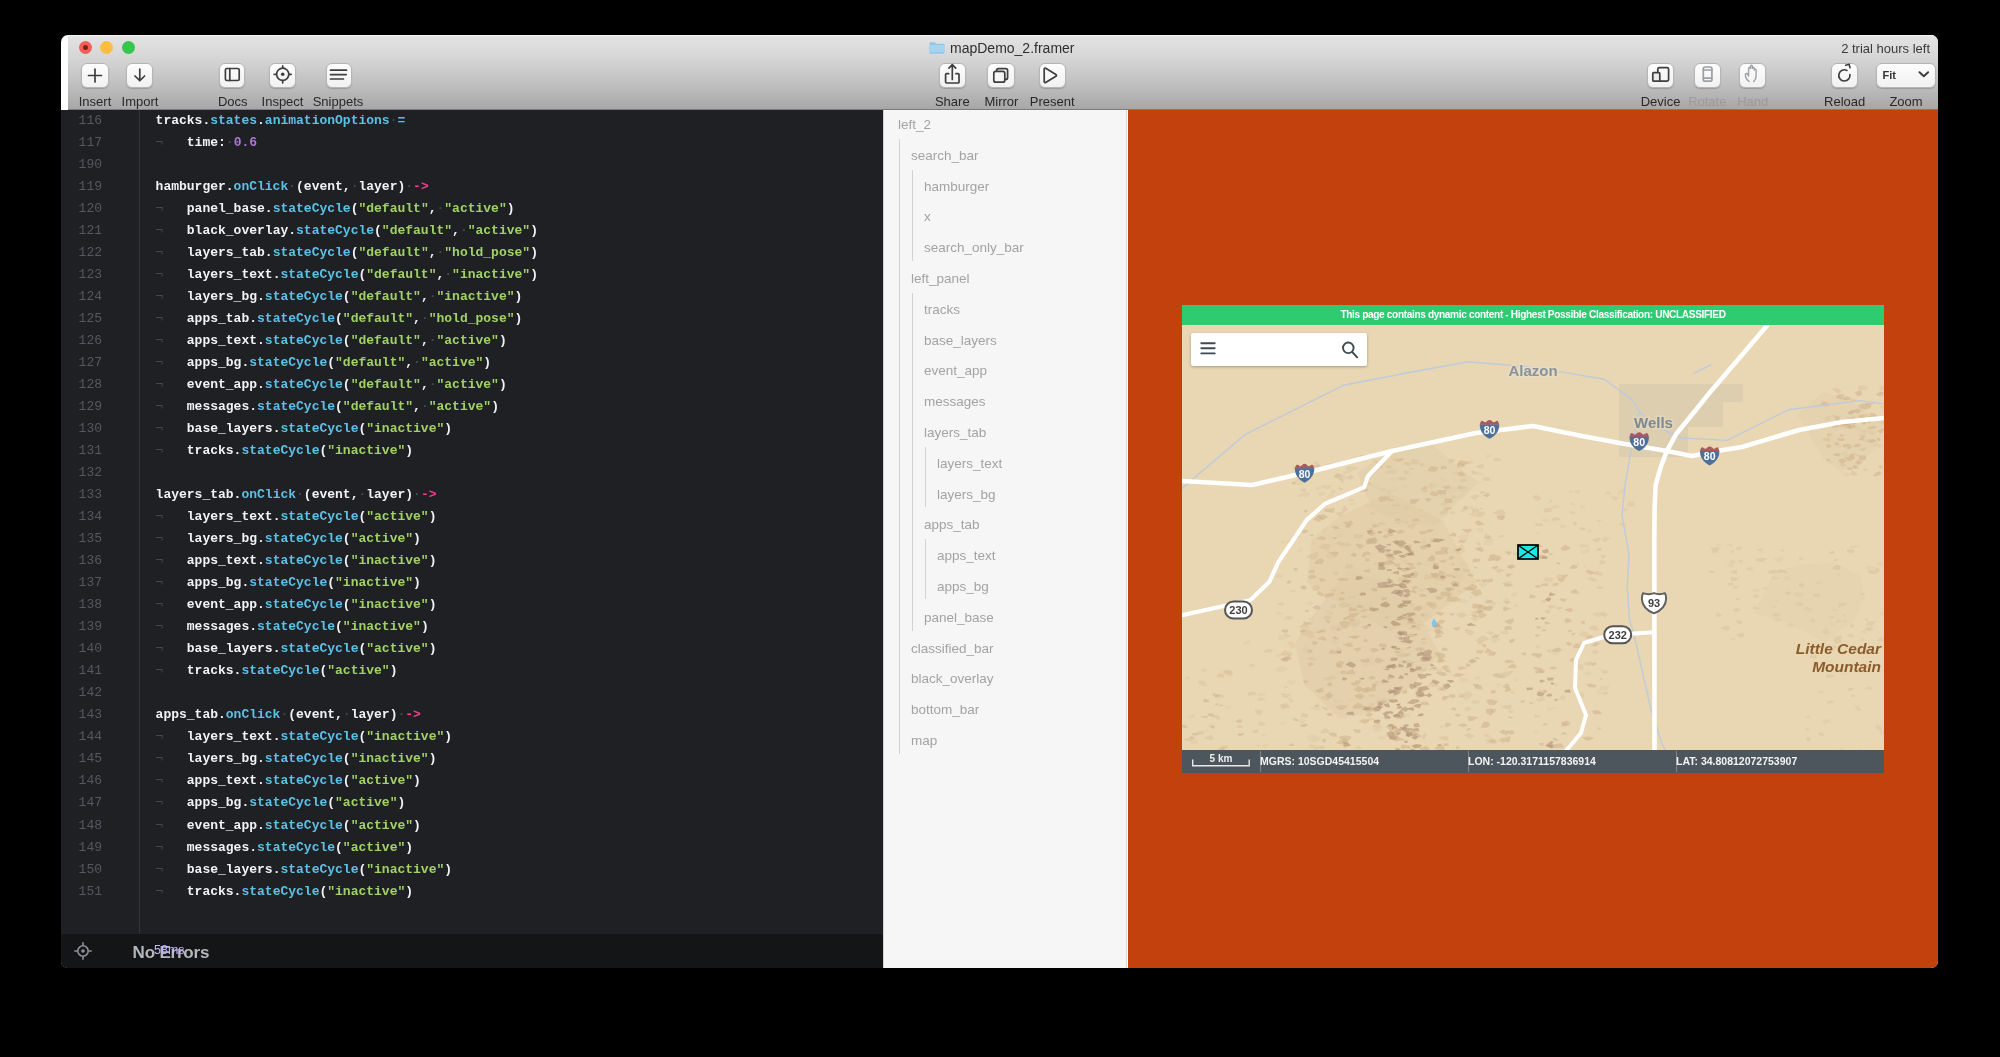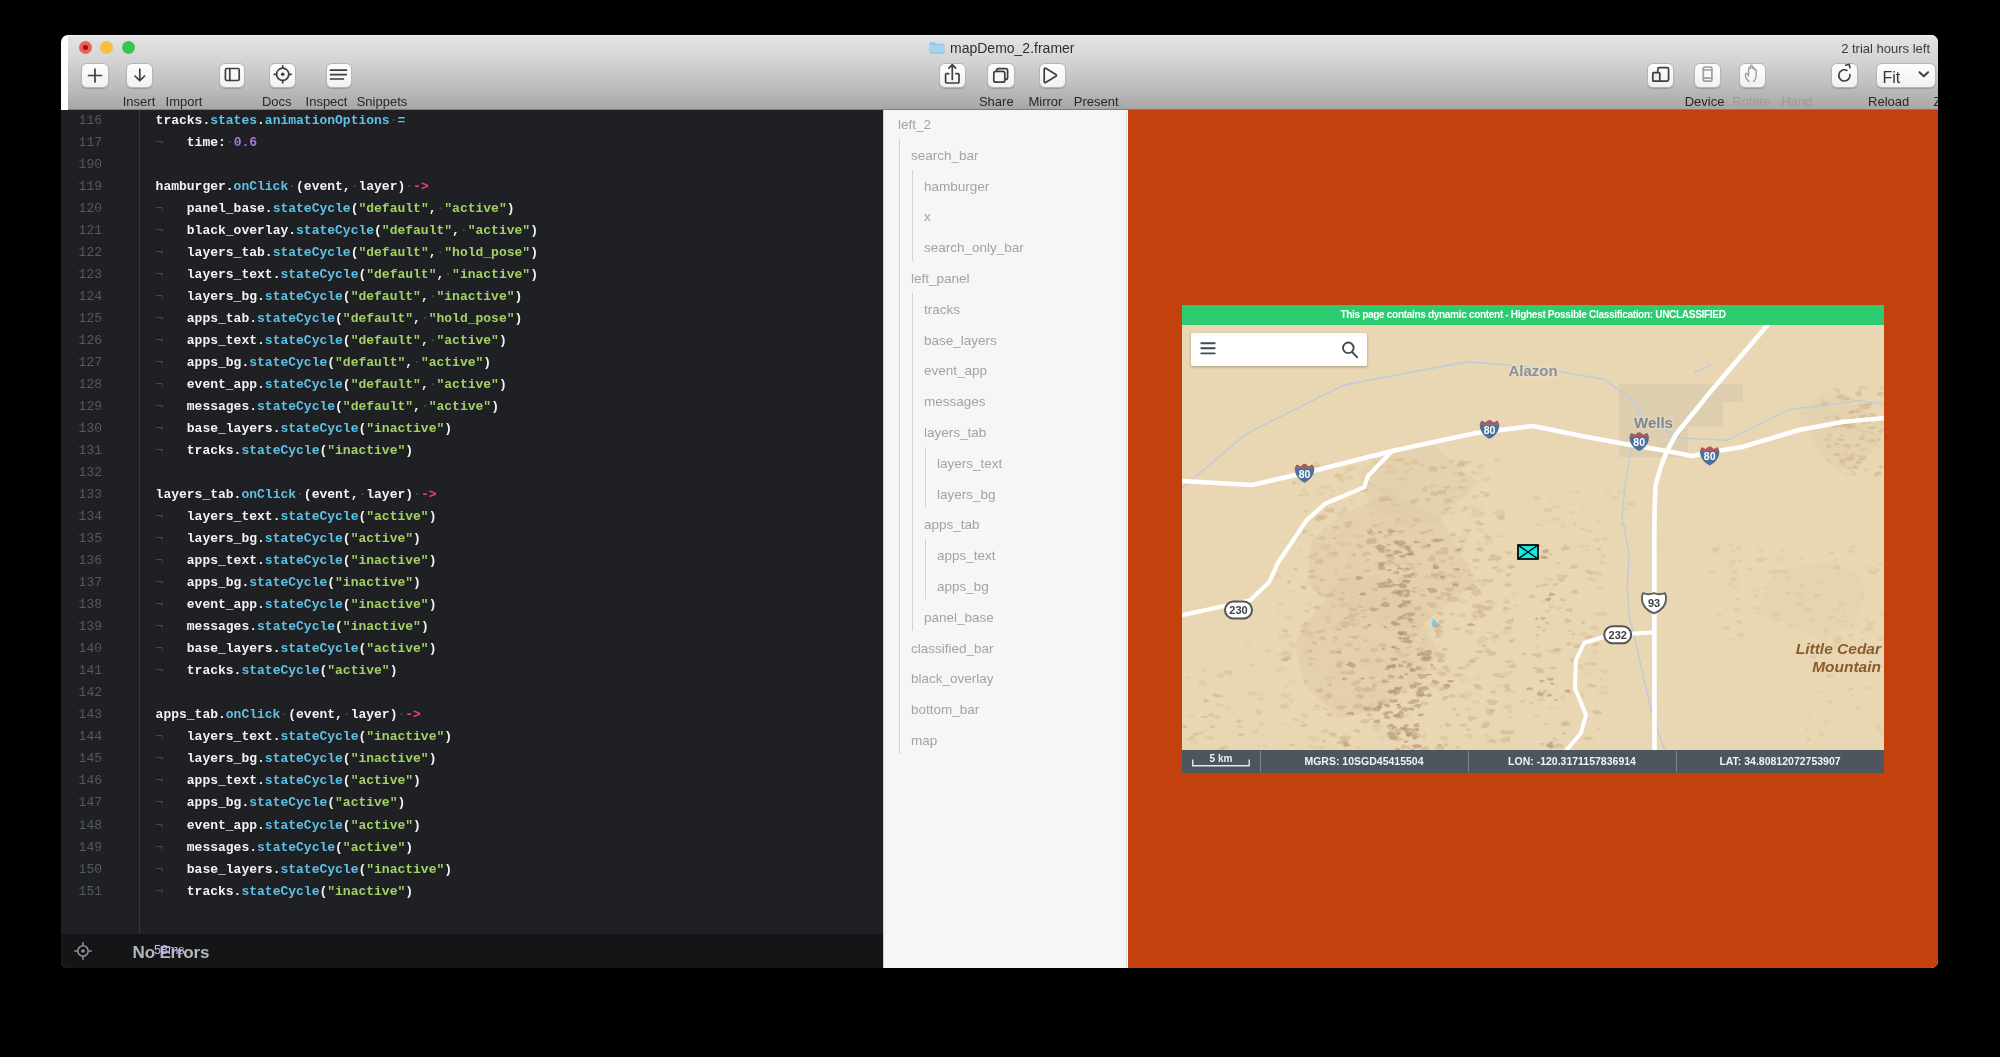"Fit" span { font-size: 16px -> 11px; font-weight: normal -> bold }
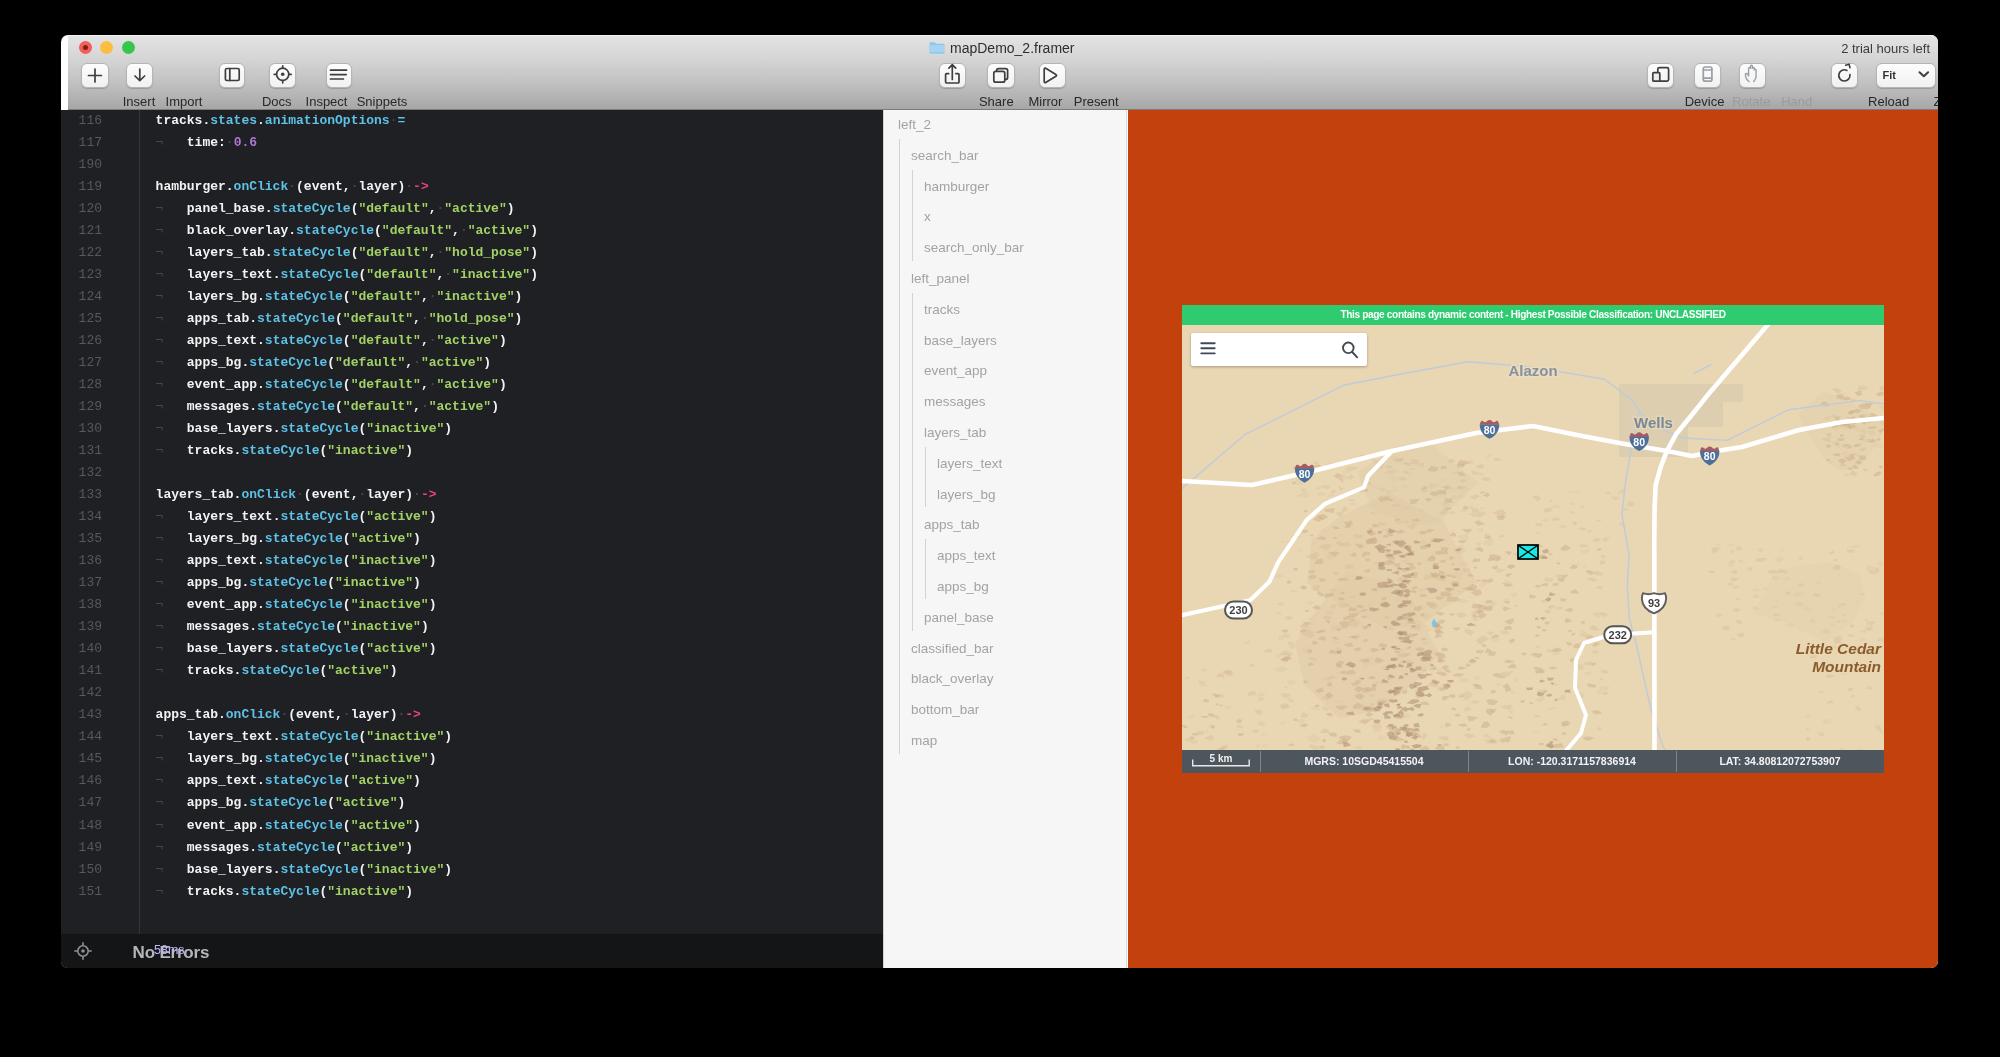"Insert" .tlab { margin-left: 44px -> none }
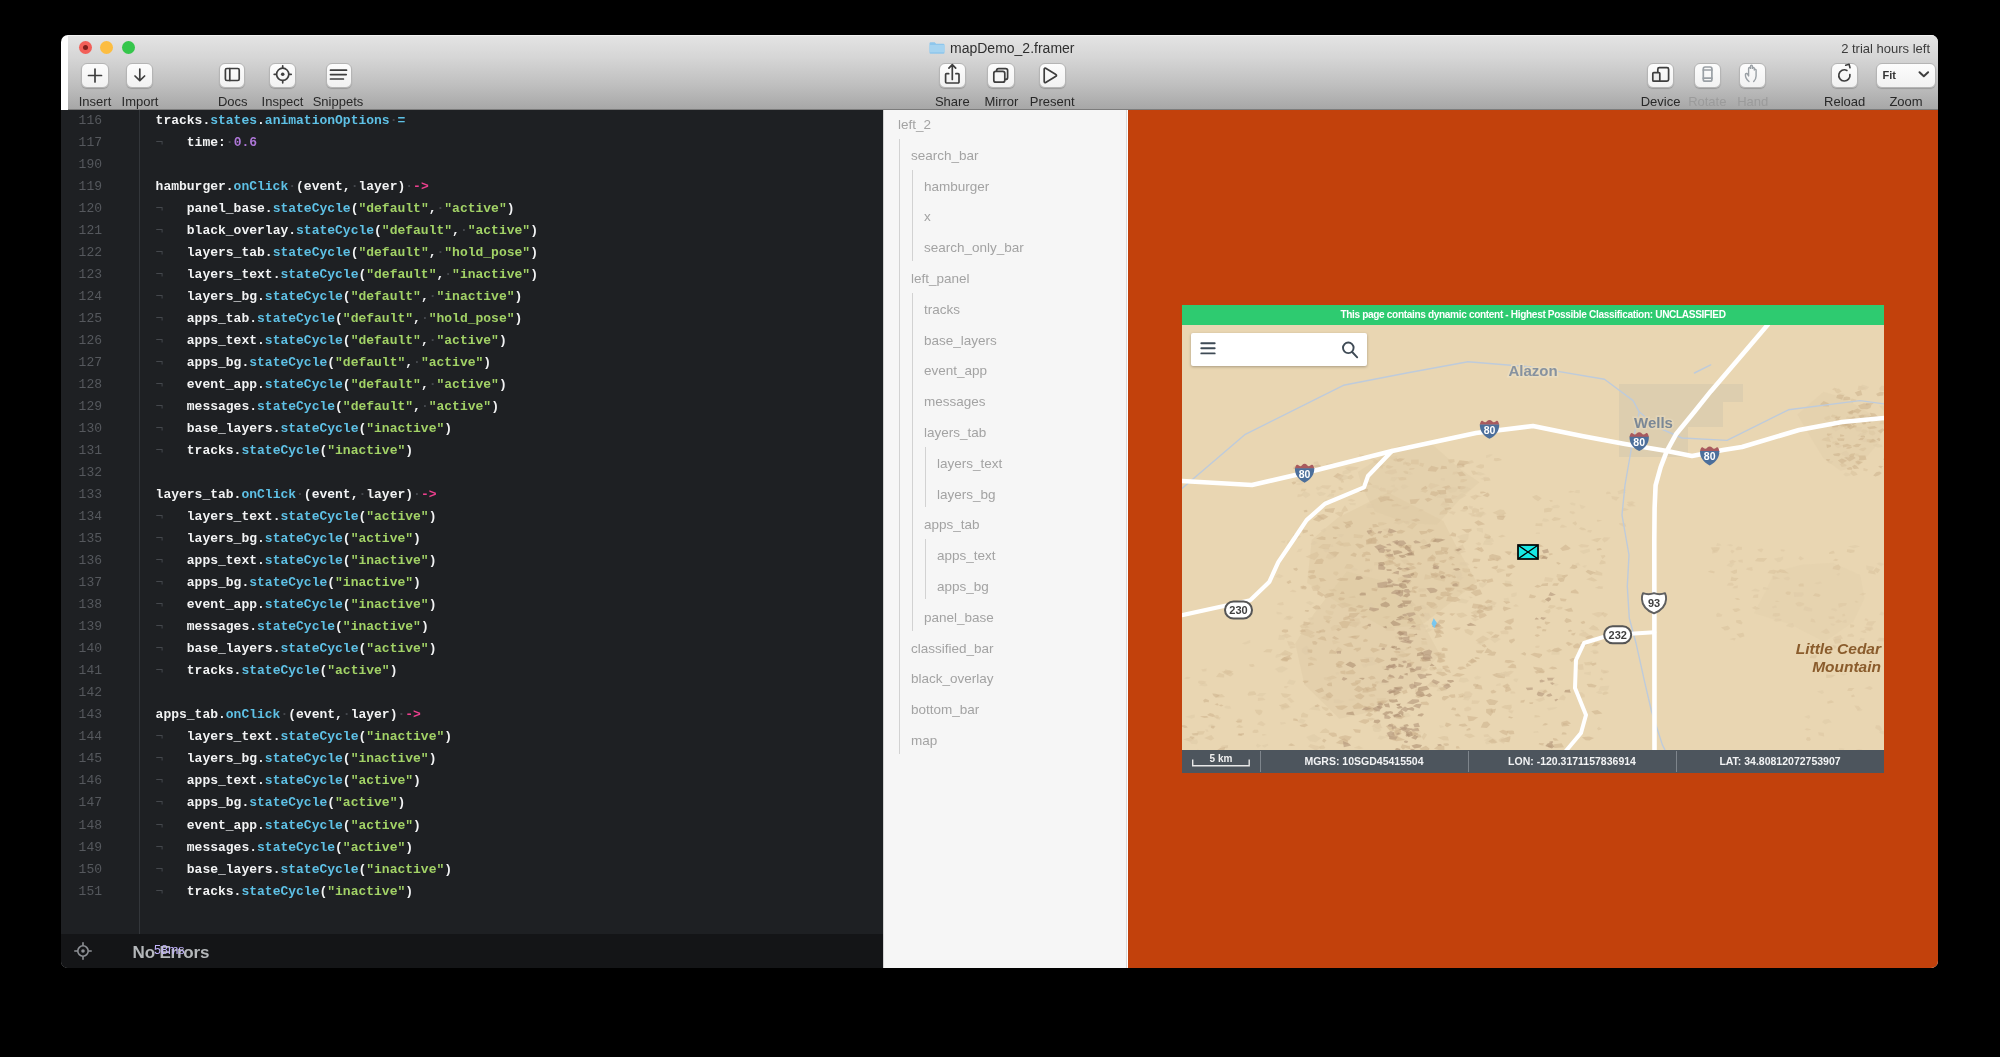"MGRS: 10SGD45415504" #mbot .sect { text-align: center -> none }
